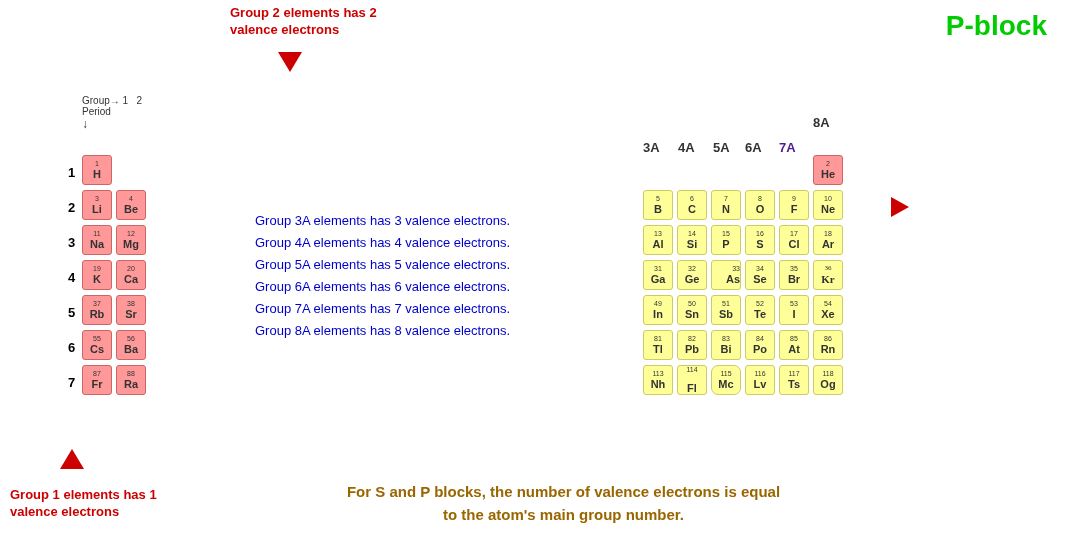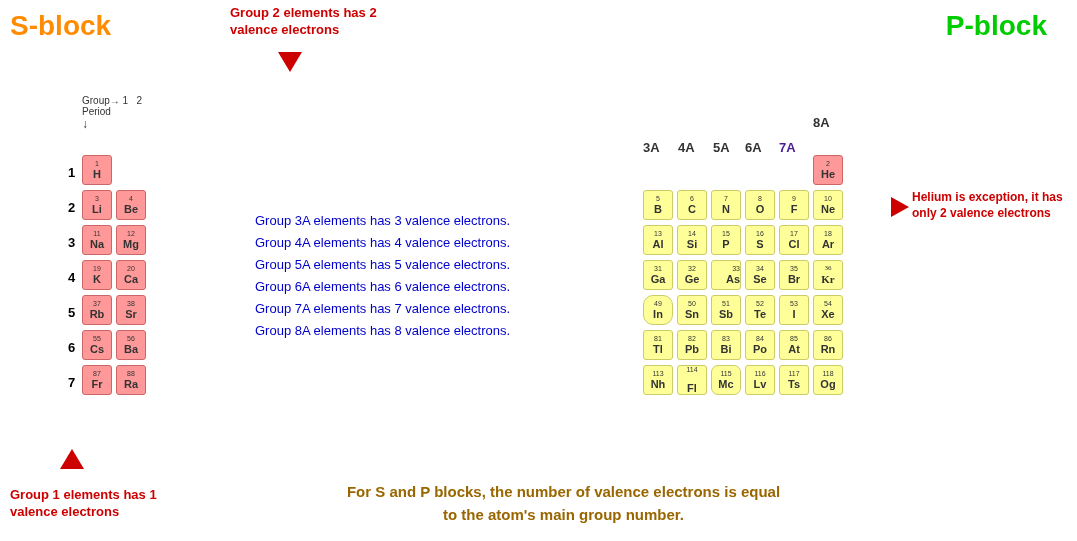"S-block" div.s-block-label { html: <div>S-block</div> -> none }
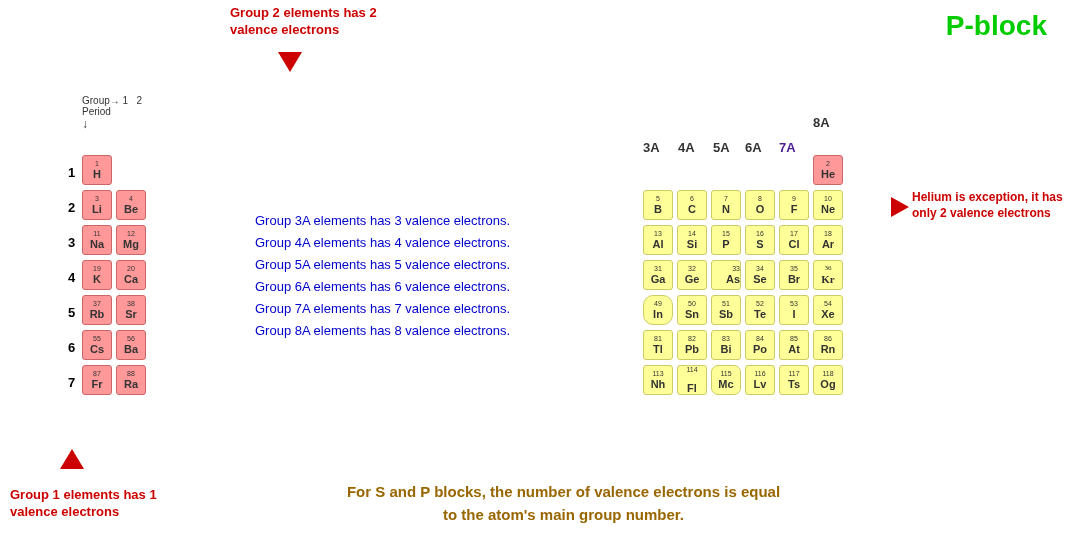"Helium is exception, it has" div.he-annotation { html: <div> <span>Helium is exception, it has</span><br> <span>only 2 valence electrons</span> </div> -> none }
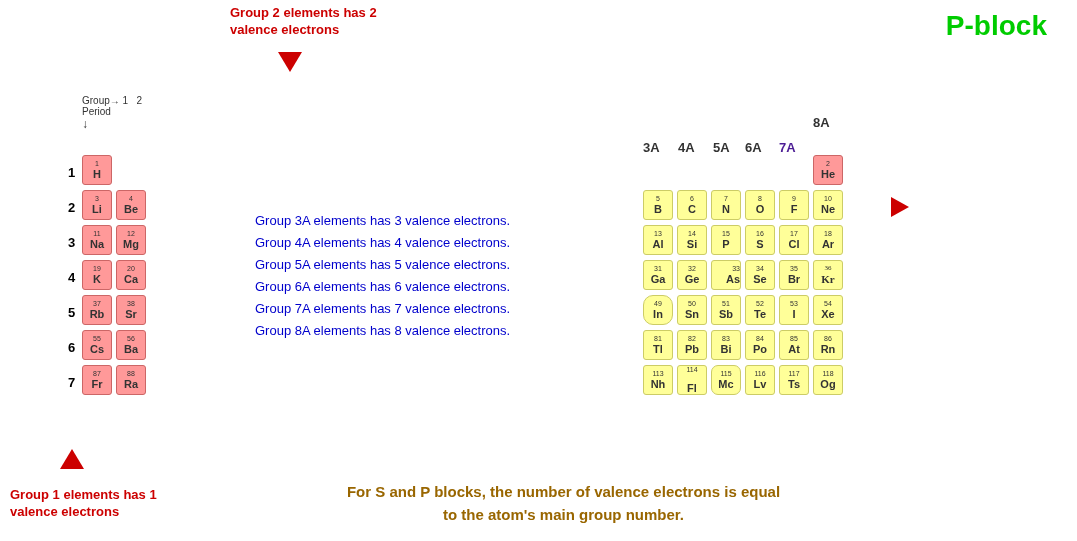"In" div.elem { border-radius: 10px -> none }
